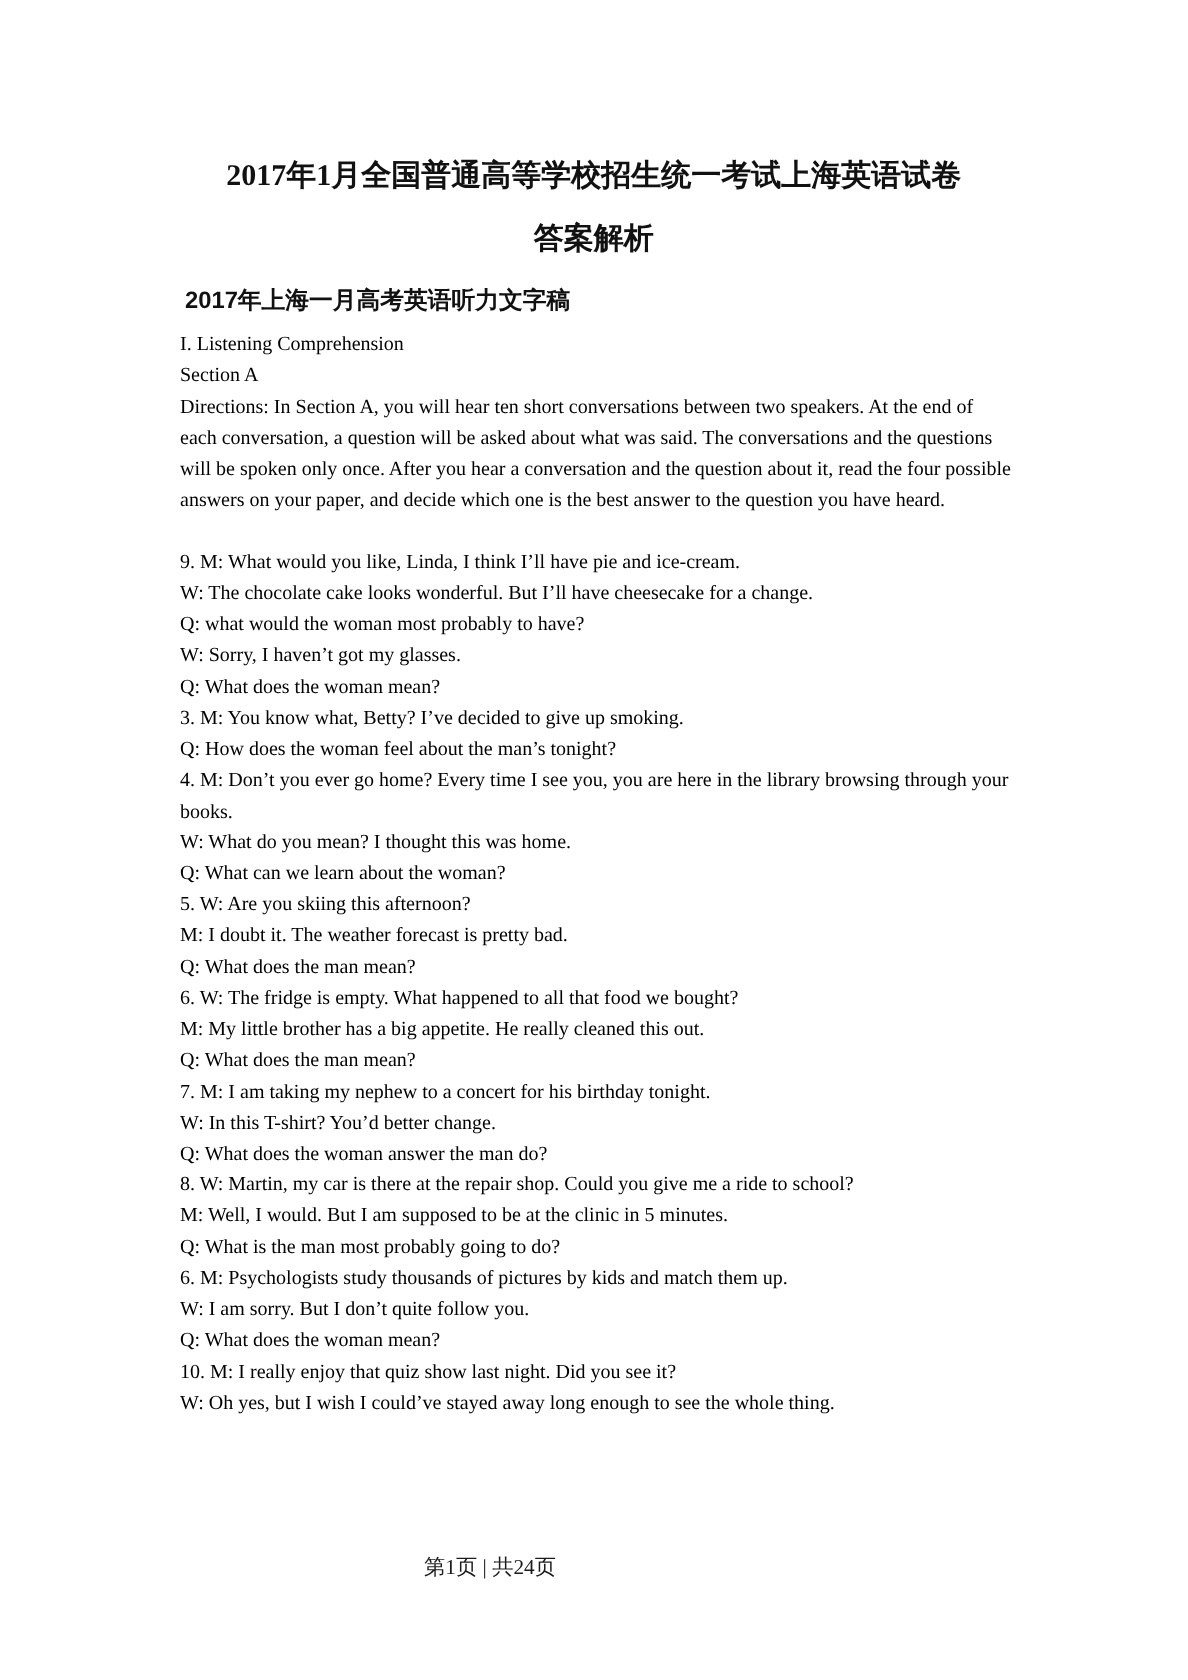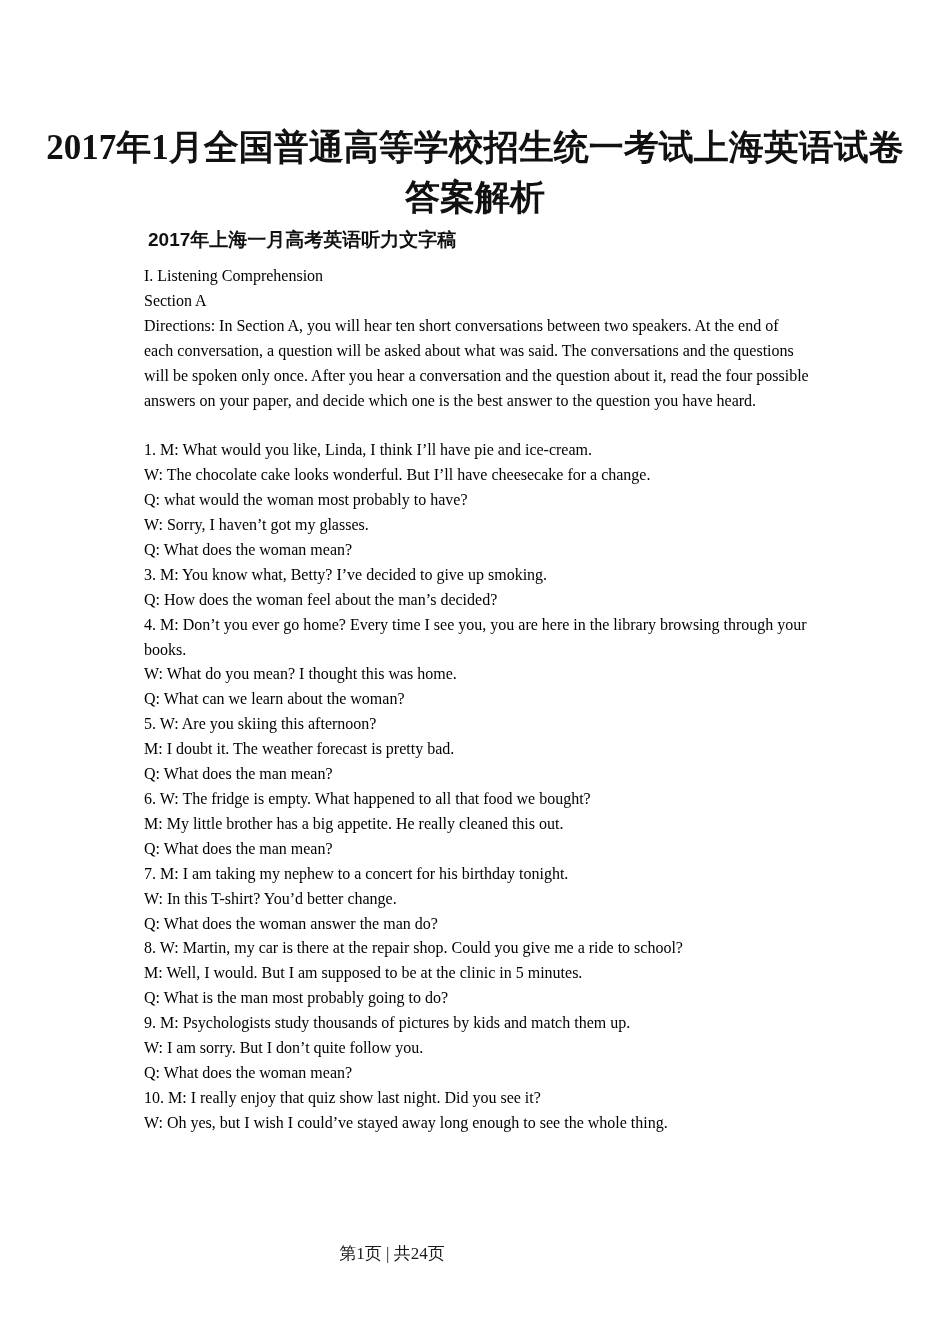"2017年1月全国普通高等学校招生统一考试上海英语试卷" .title-line { font-size: 35px -> 24px }
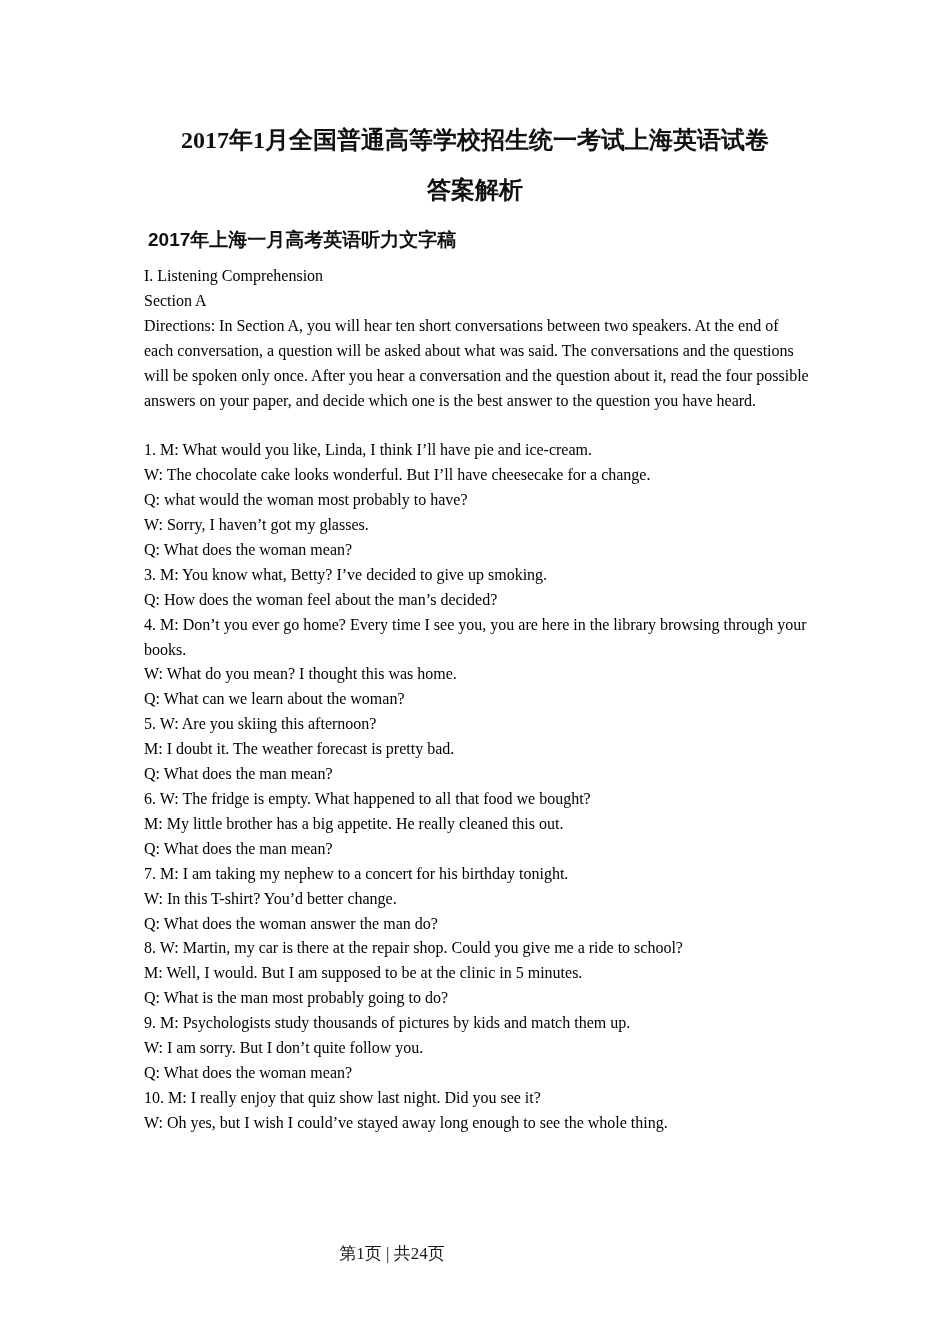"1. M: What would you" span.line { text: 1 -> 9 }
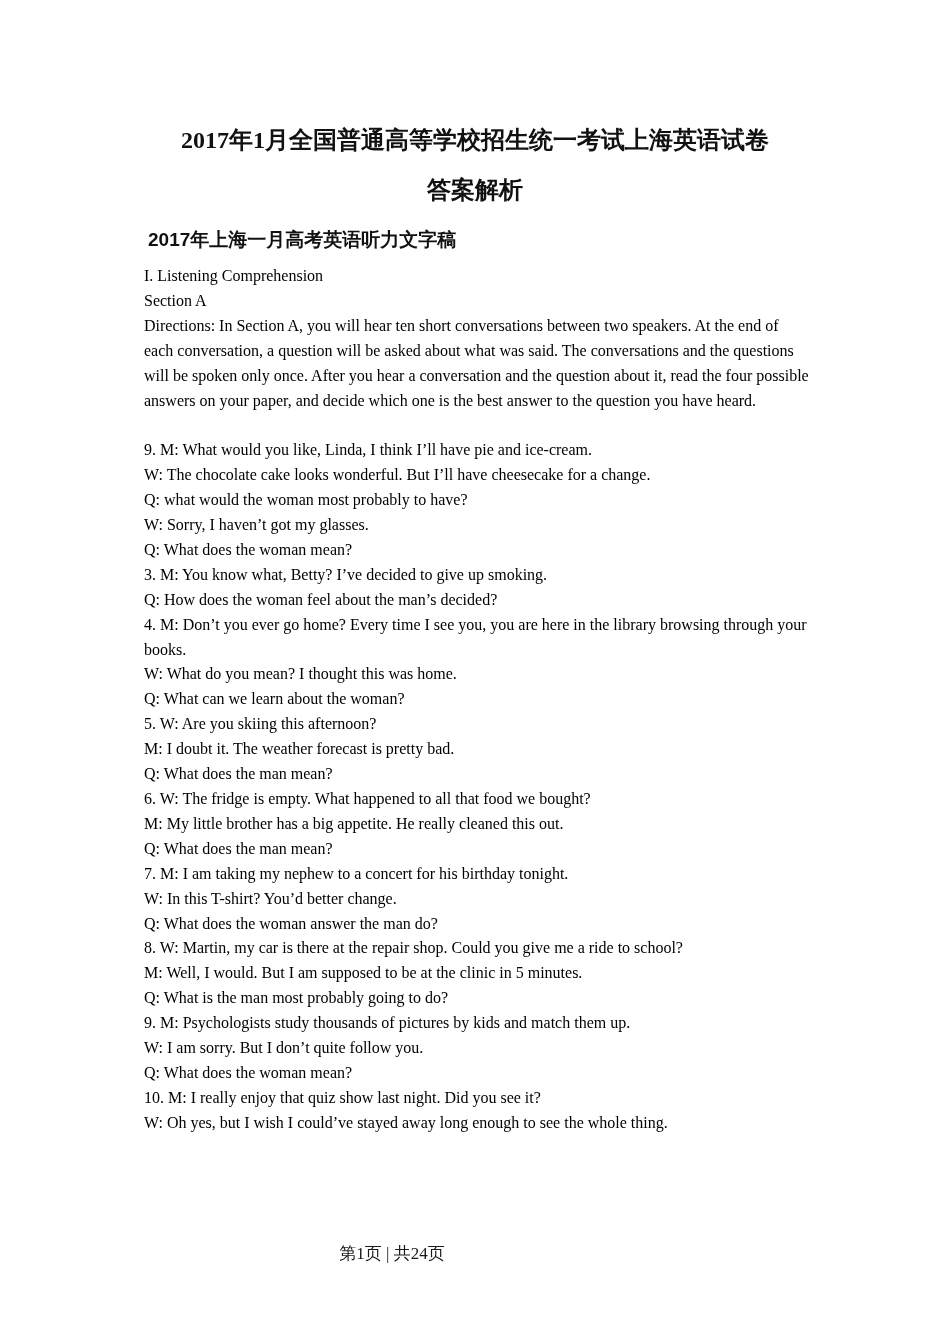"Q: How does the woman" span.line { text: decided -> tonight }
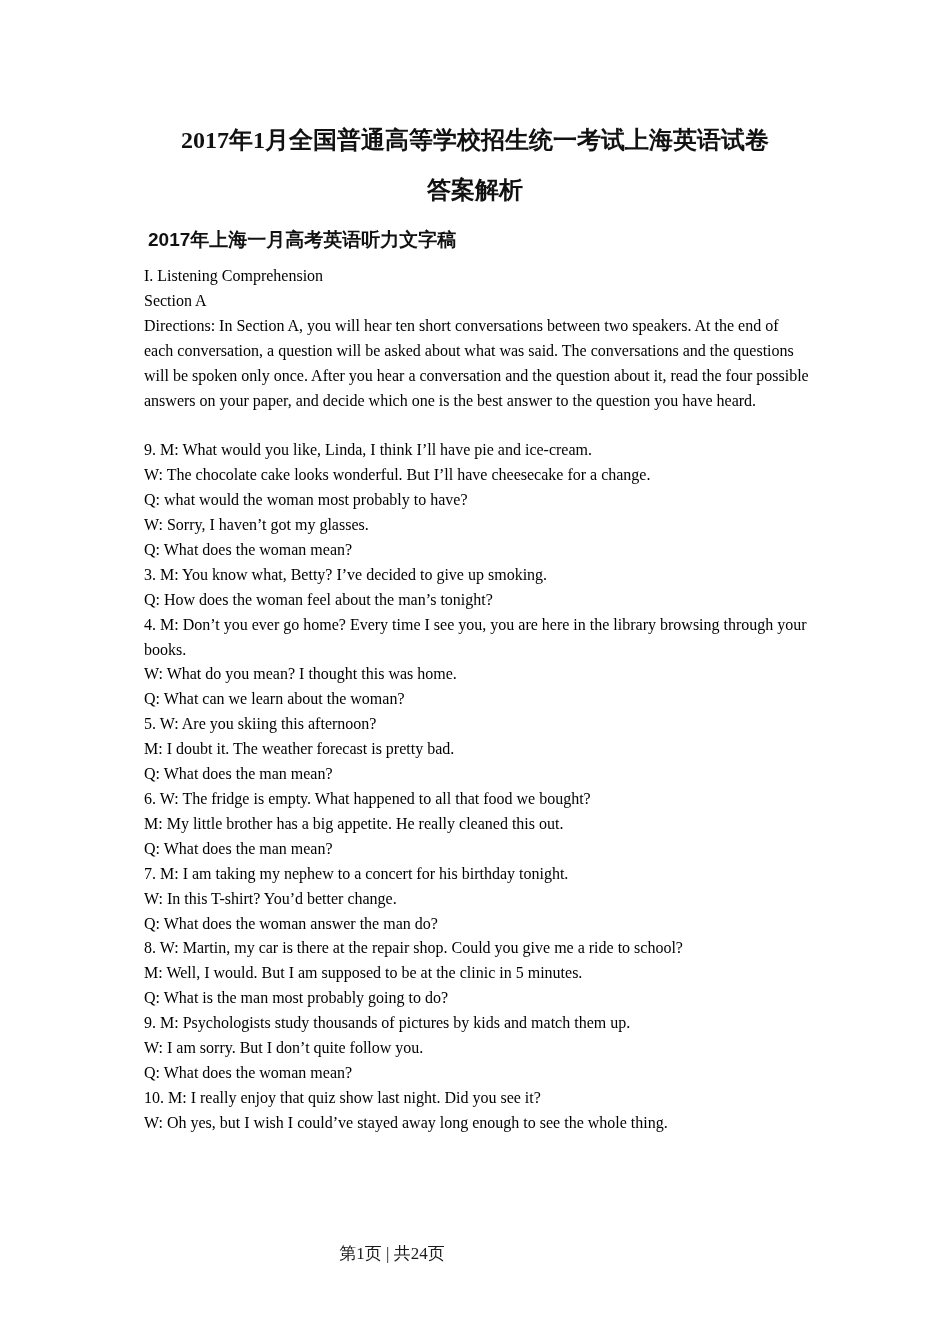"9. M: Psychologists study thousands" span.line { text: 9 -> 6 }
